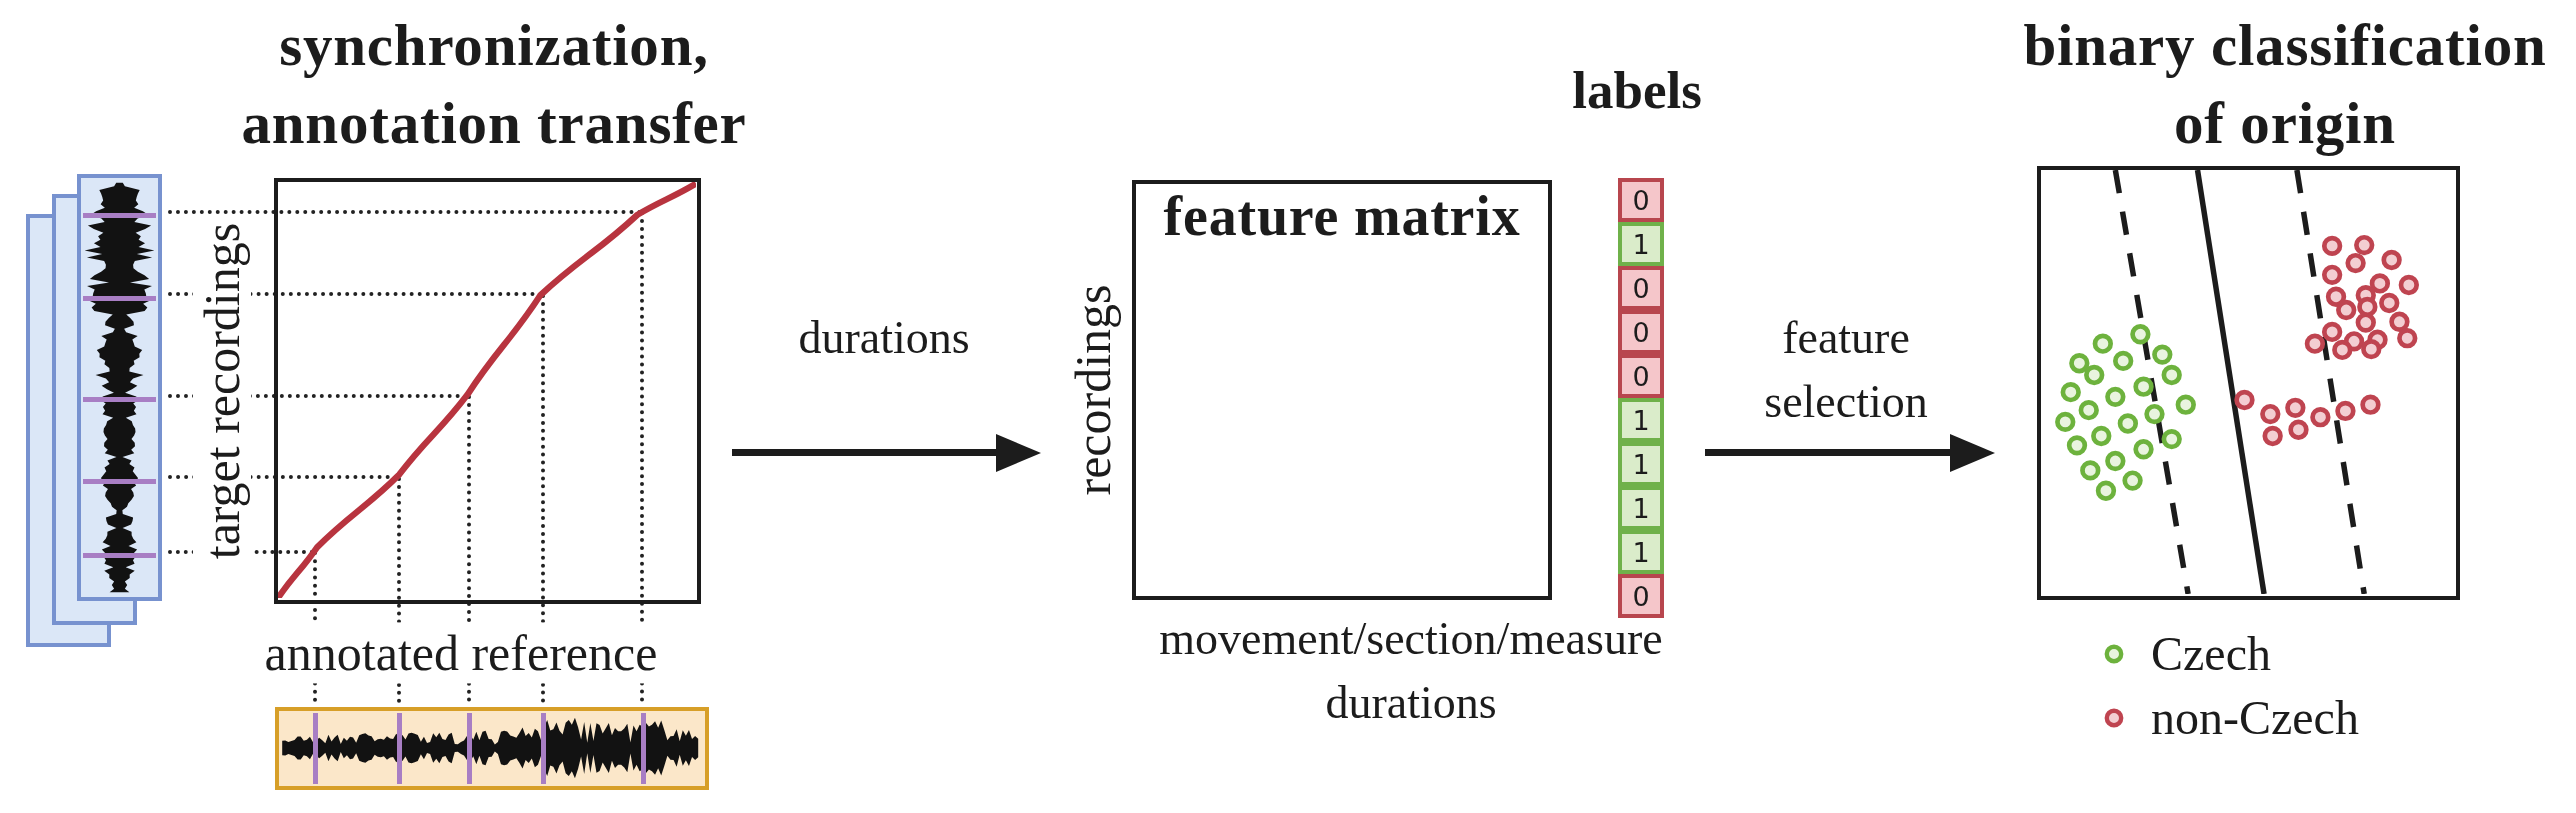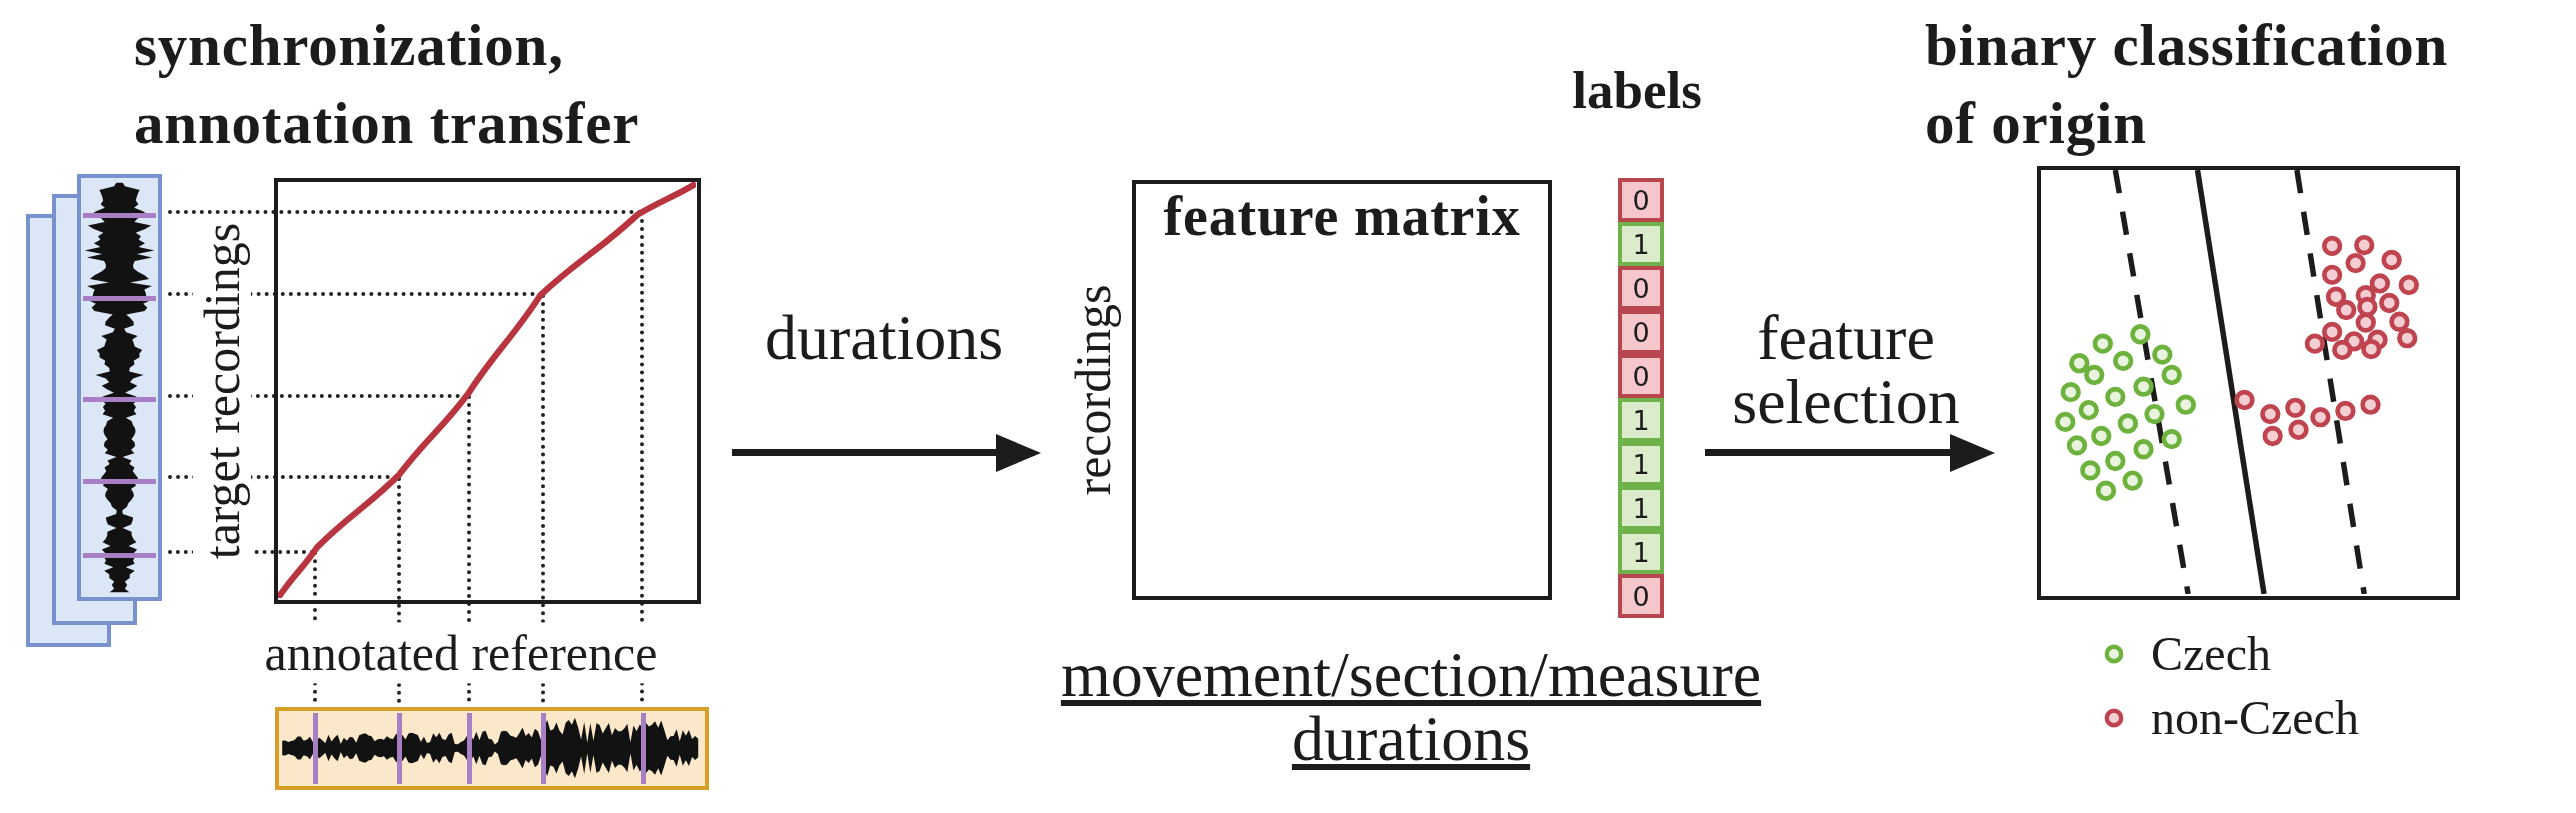"synchronization," .title { text-align: none -> center }
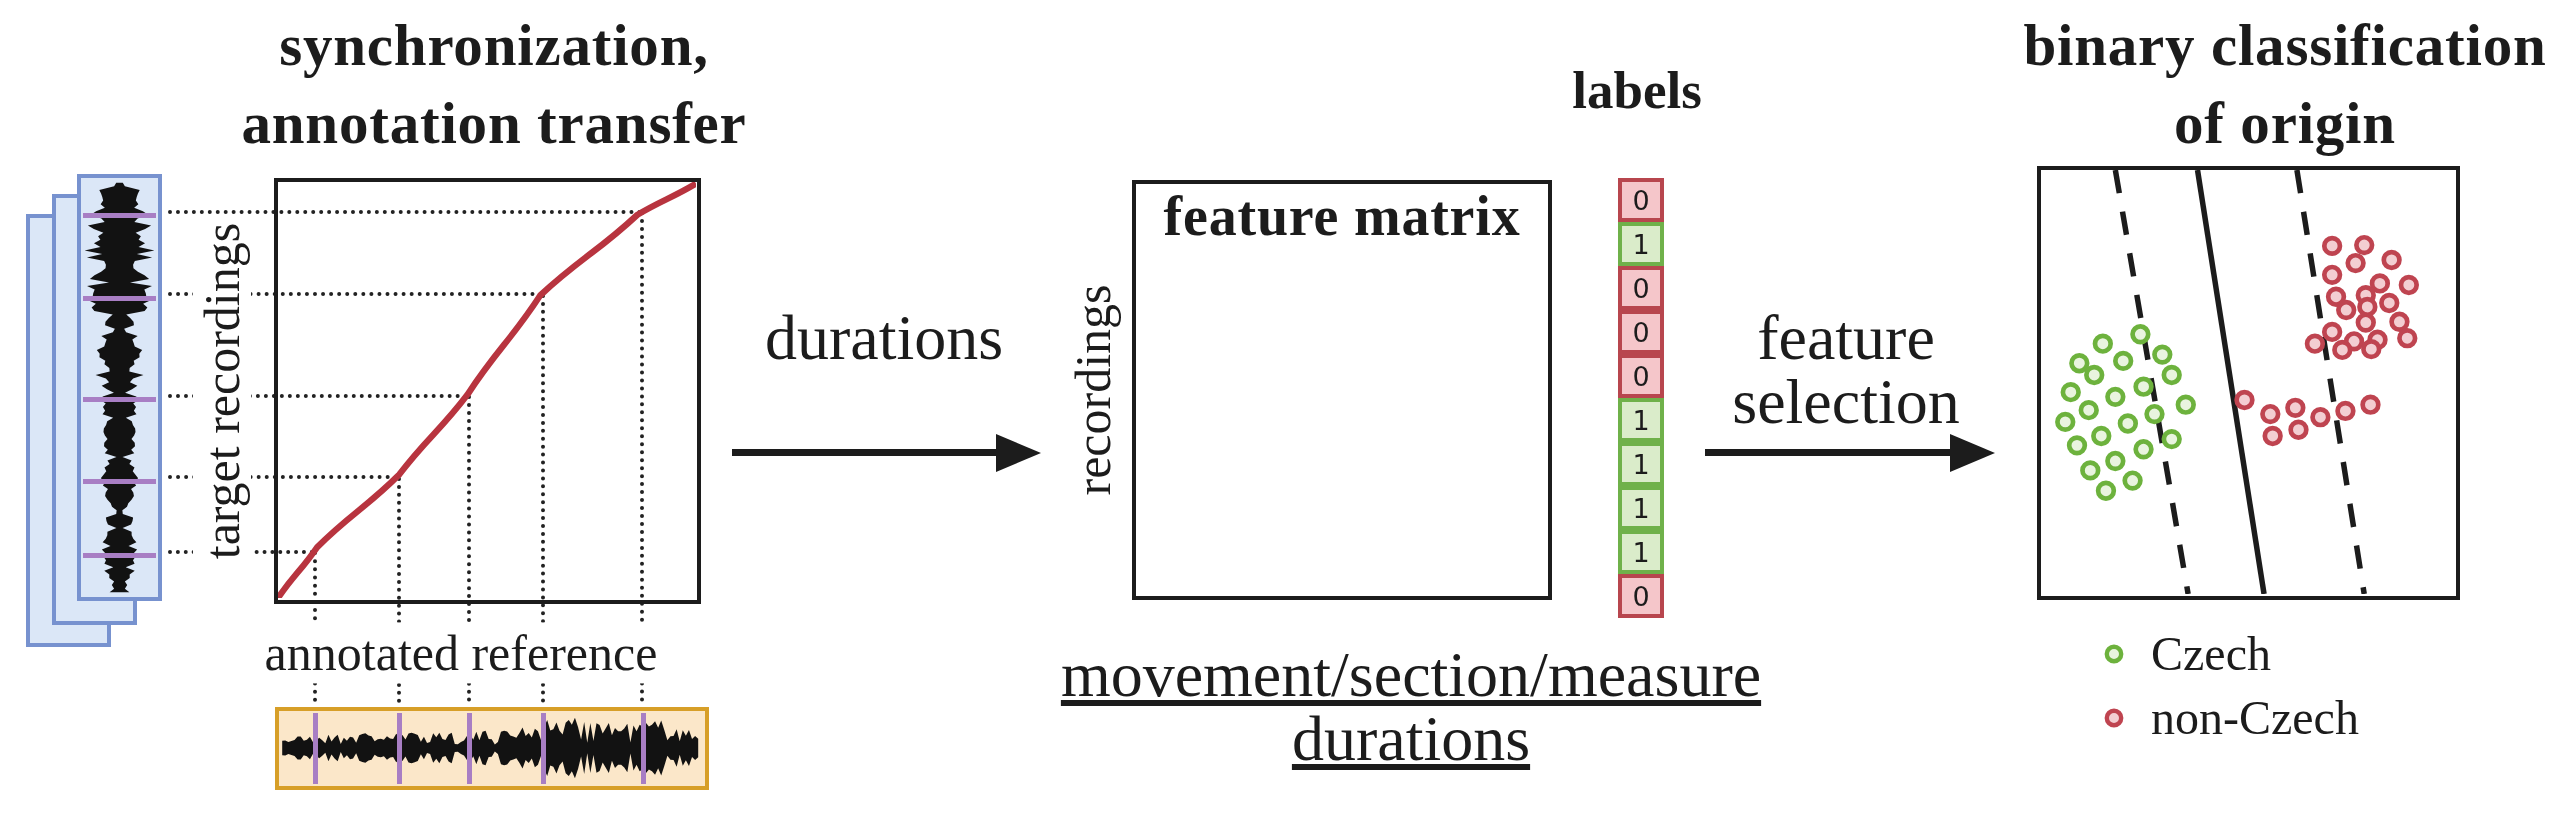"durations" .flow-label { font-size: 64px -> 46px }
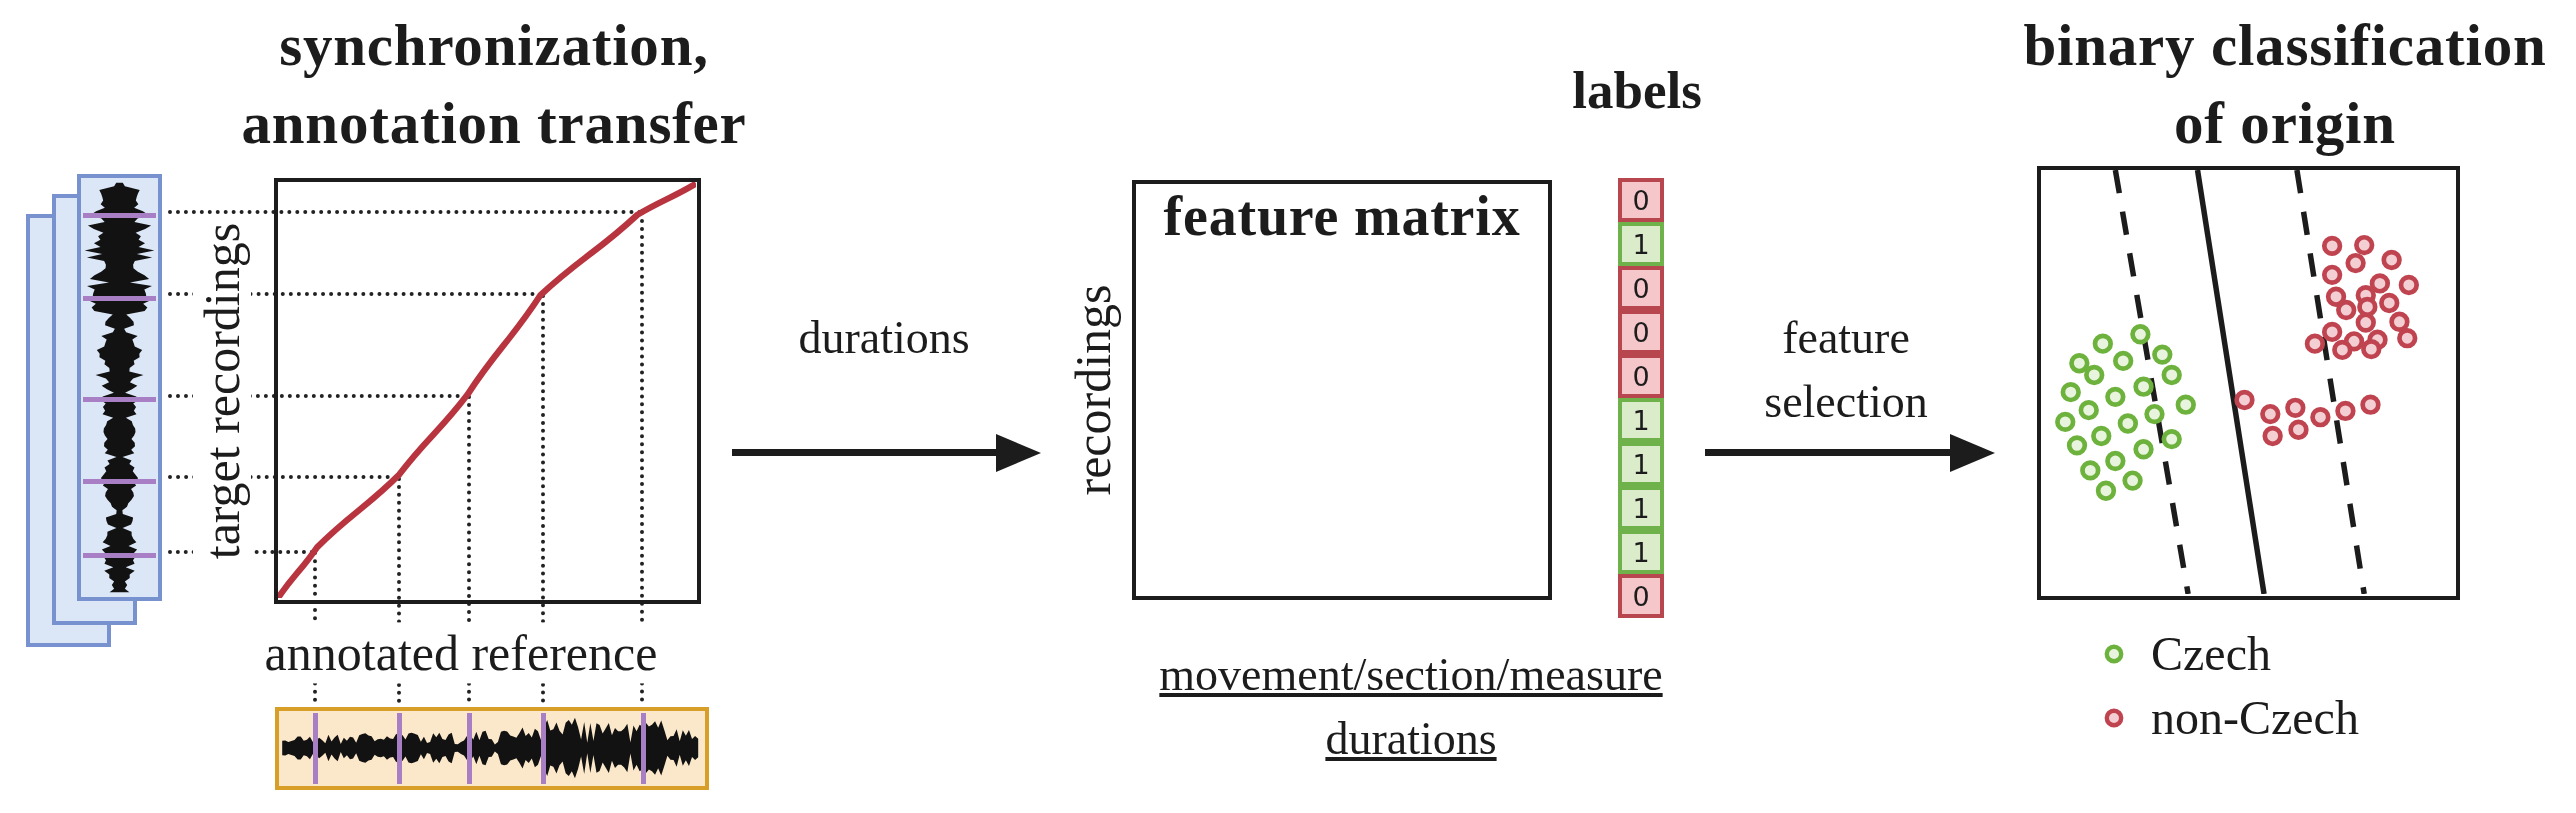"movement/section/measure" div.abs { text-decoration: underline -> none; top: 643px -> 607px }
